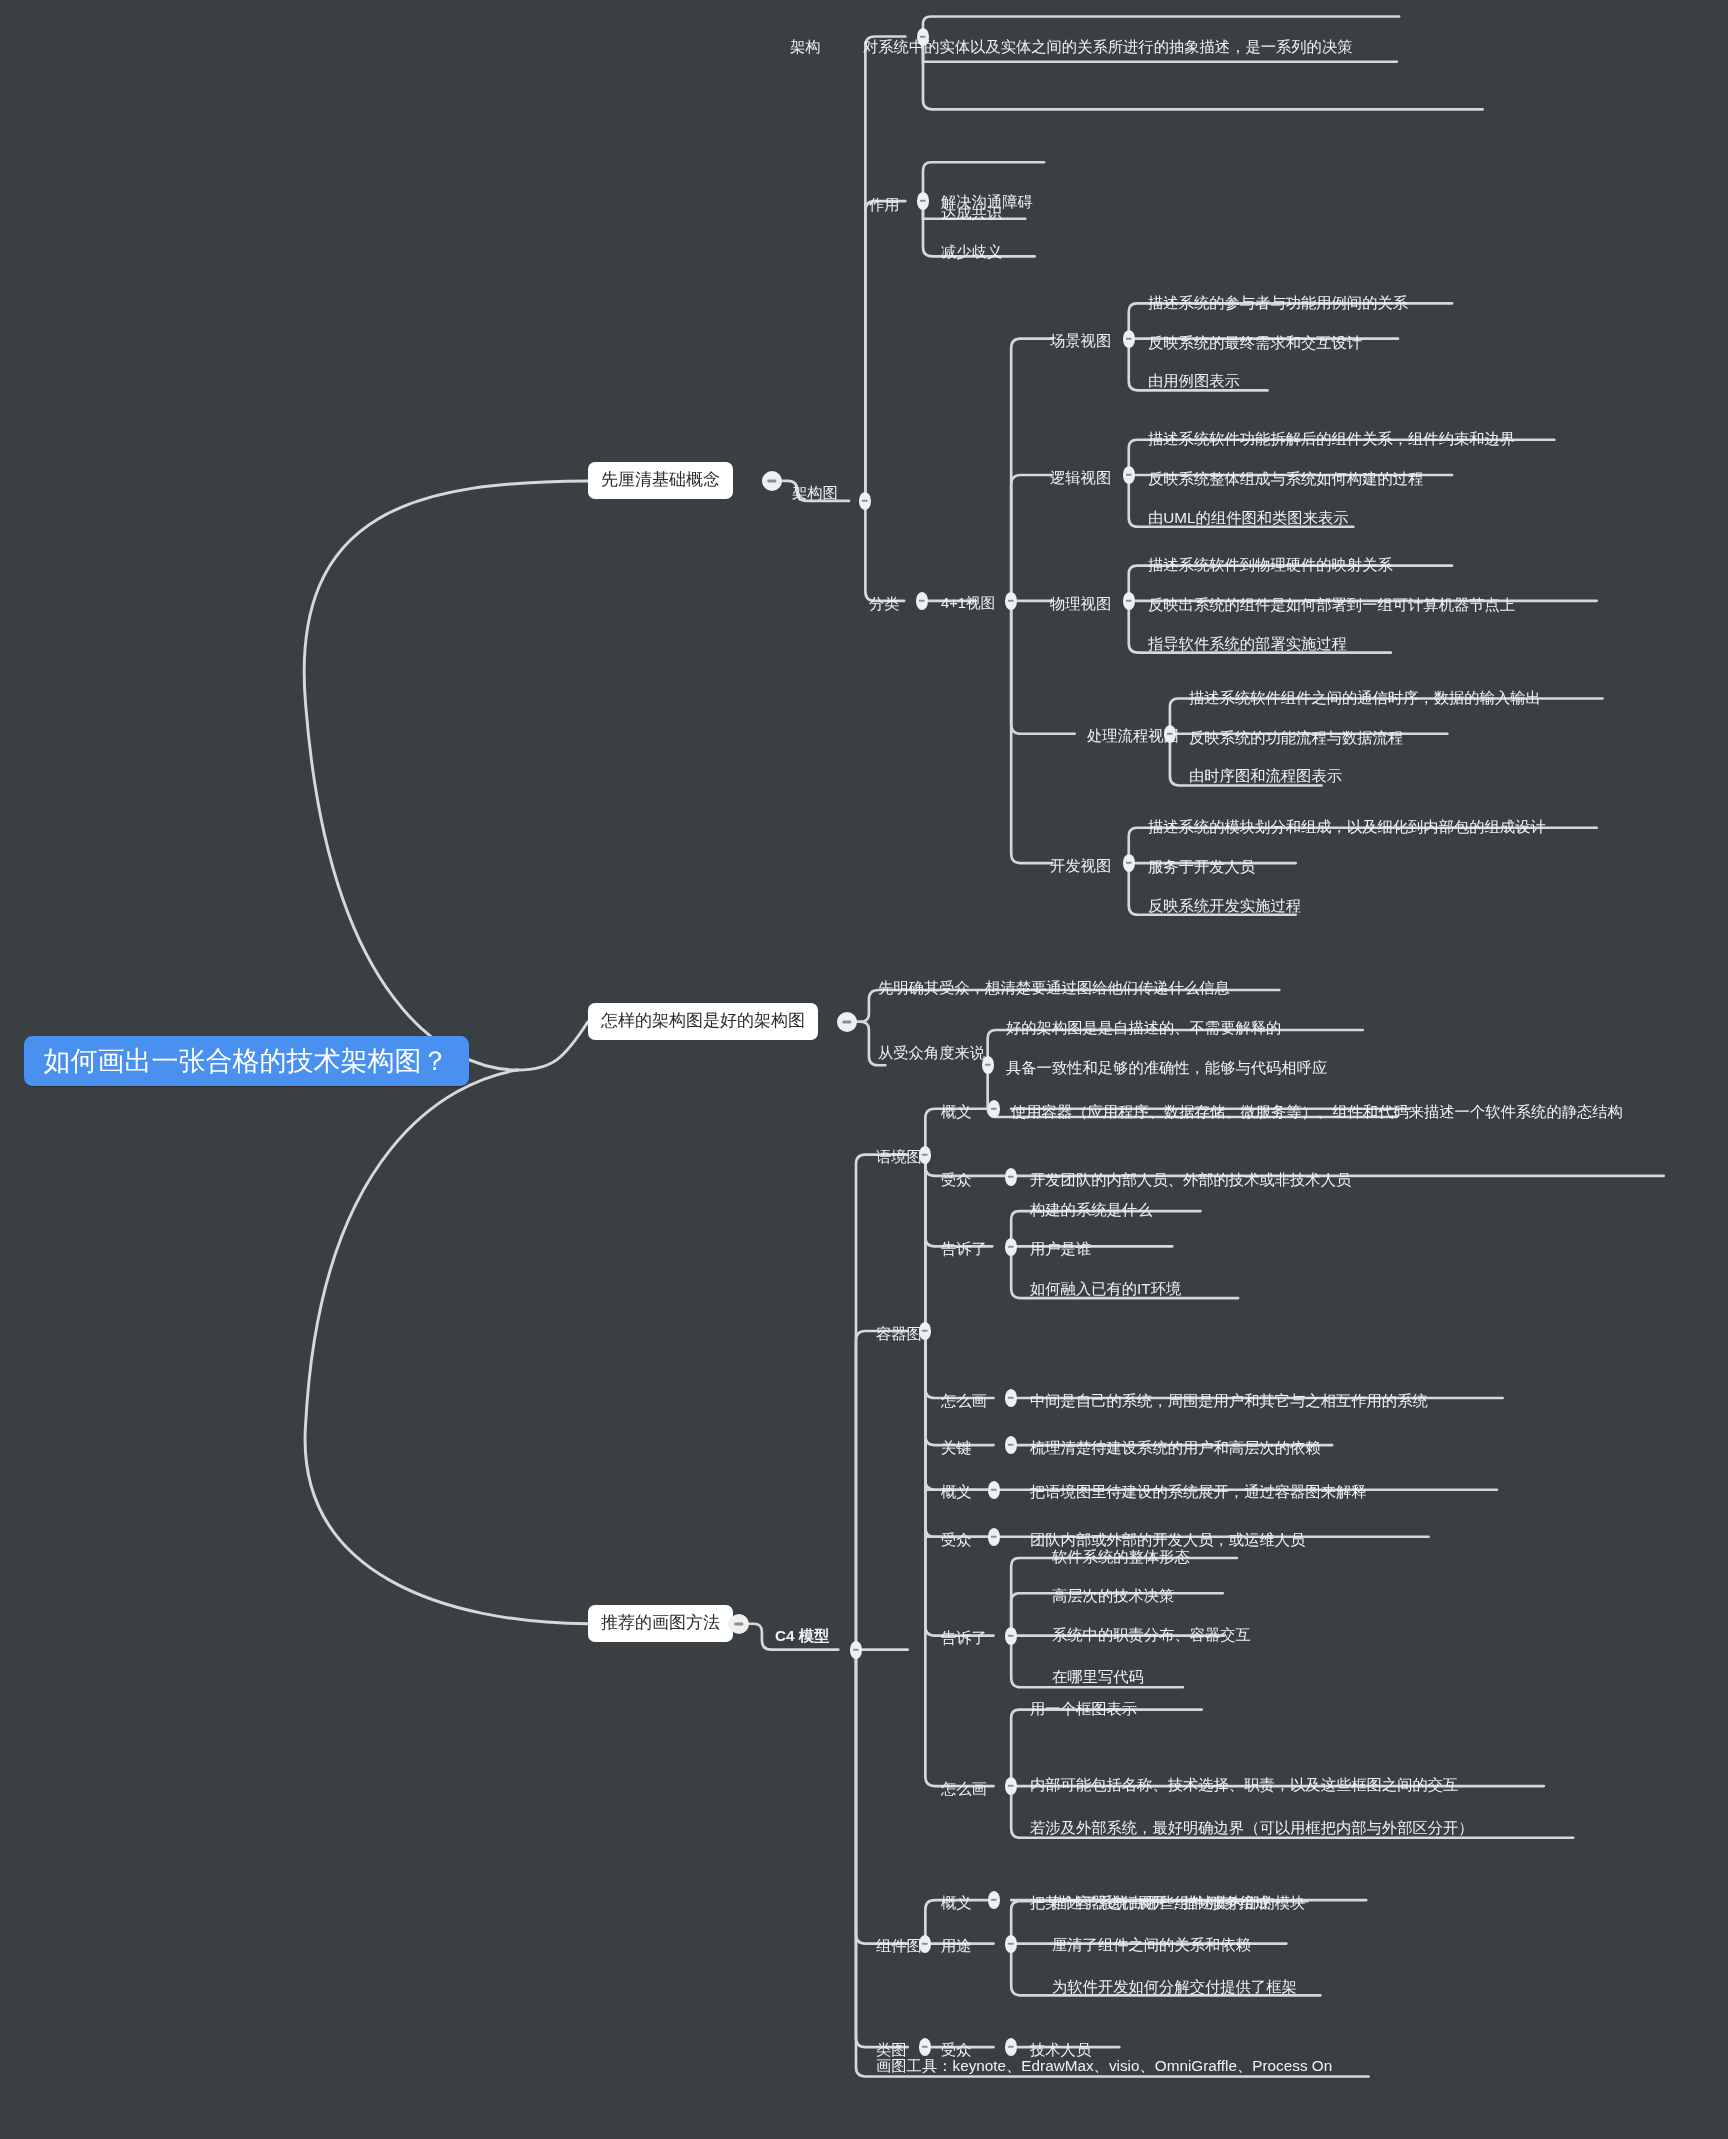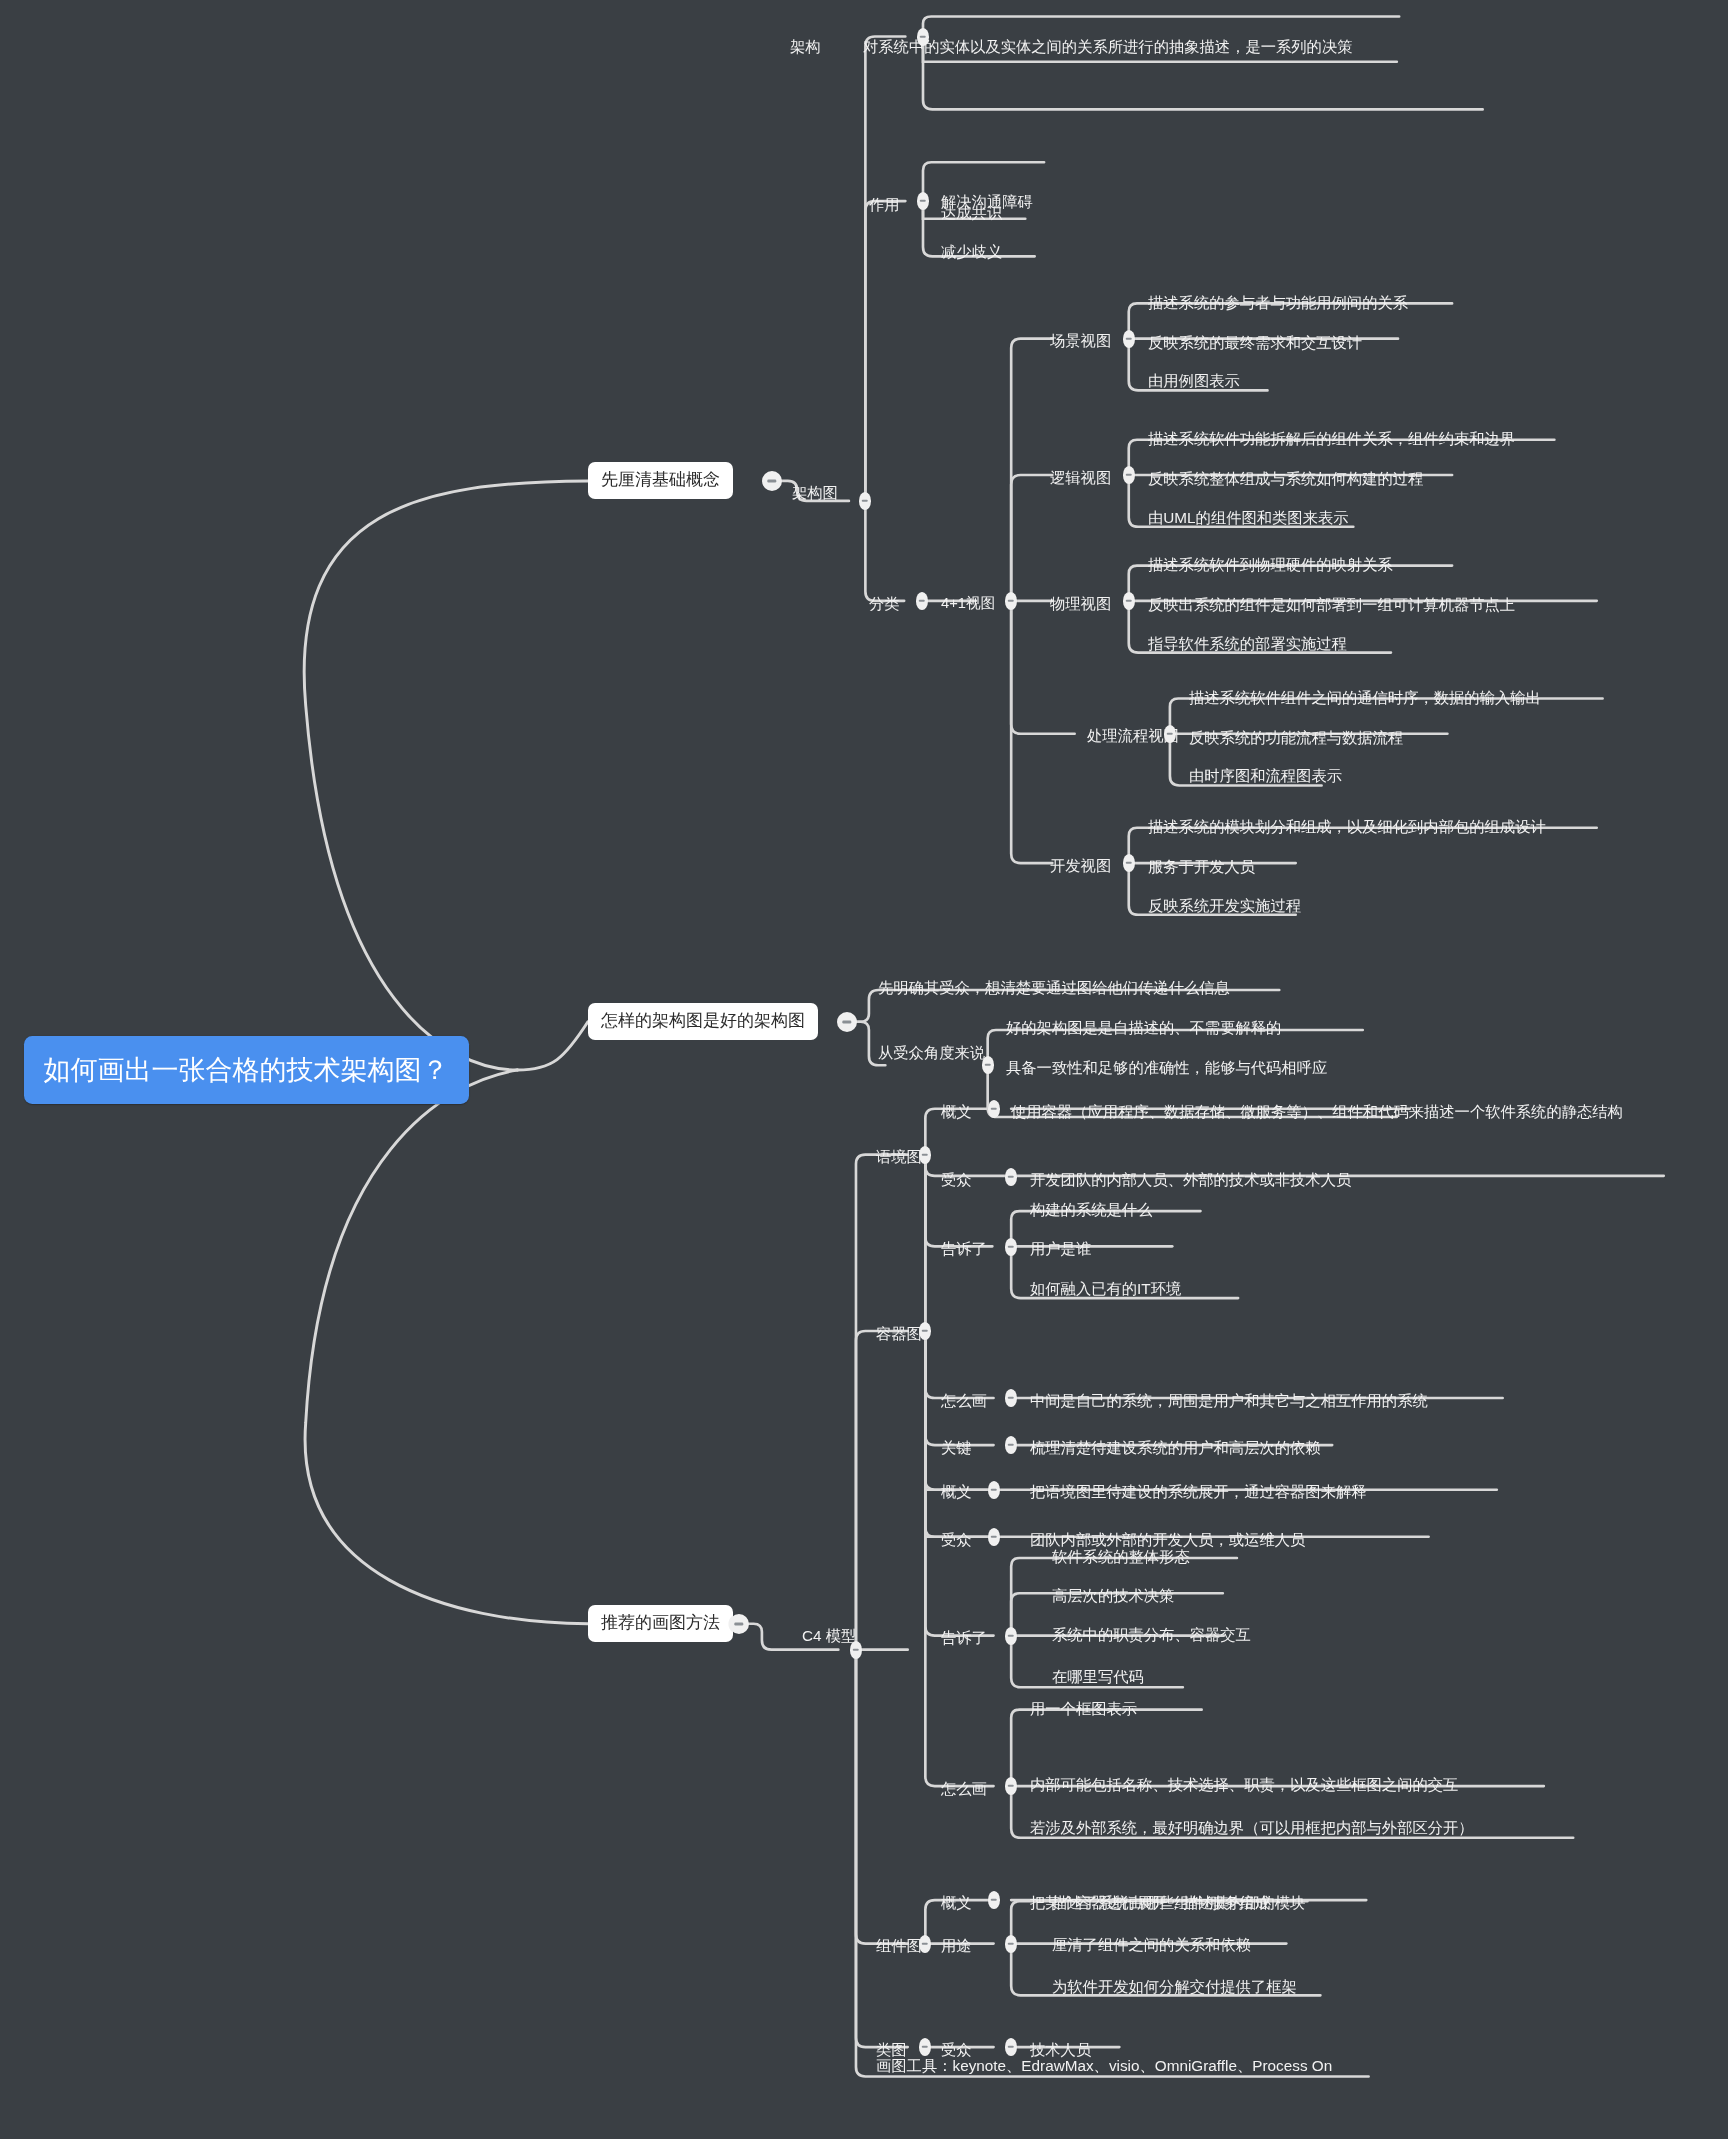"如何画出一张合格的技术架构图？" .root { padding: 18px 20px -> 9px 20px }
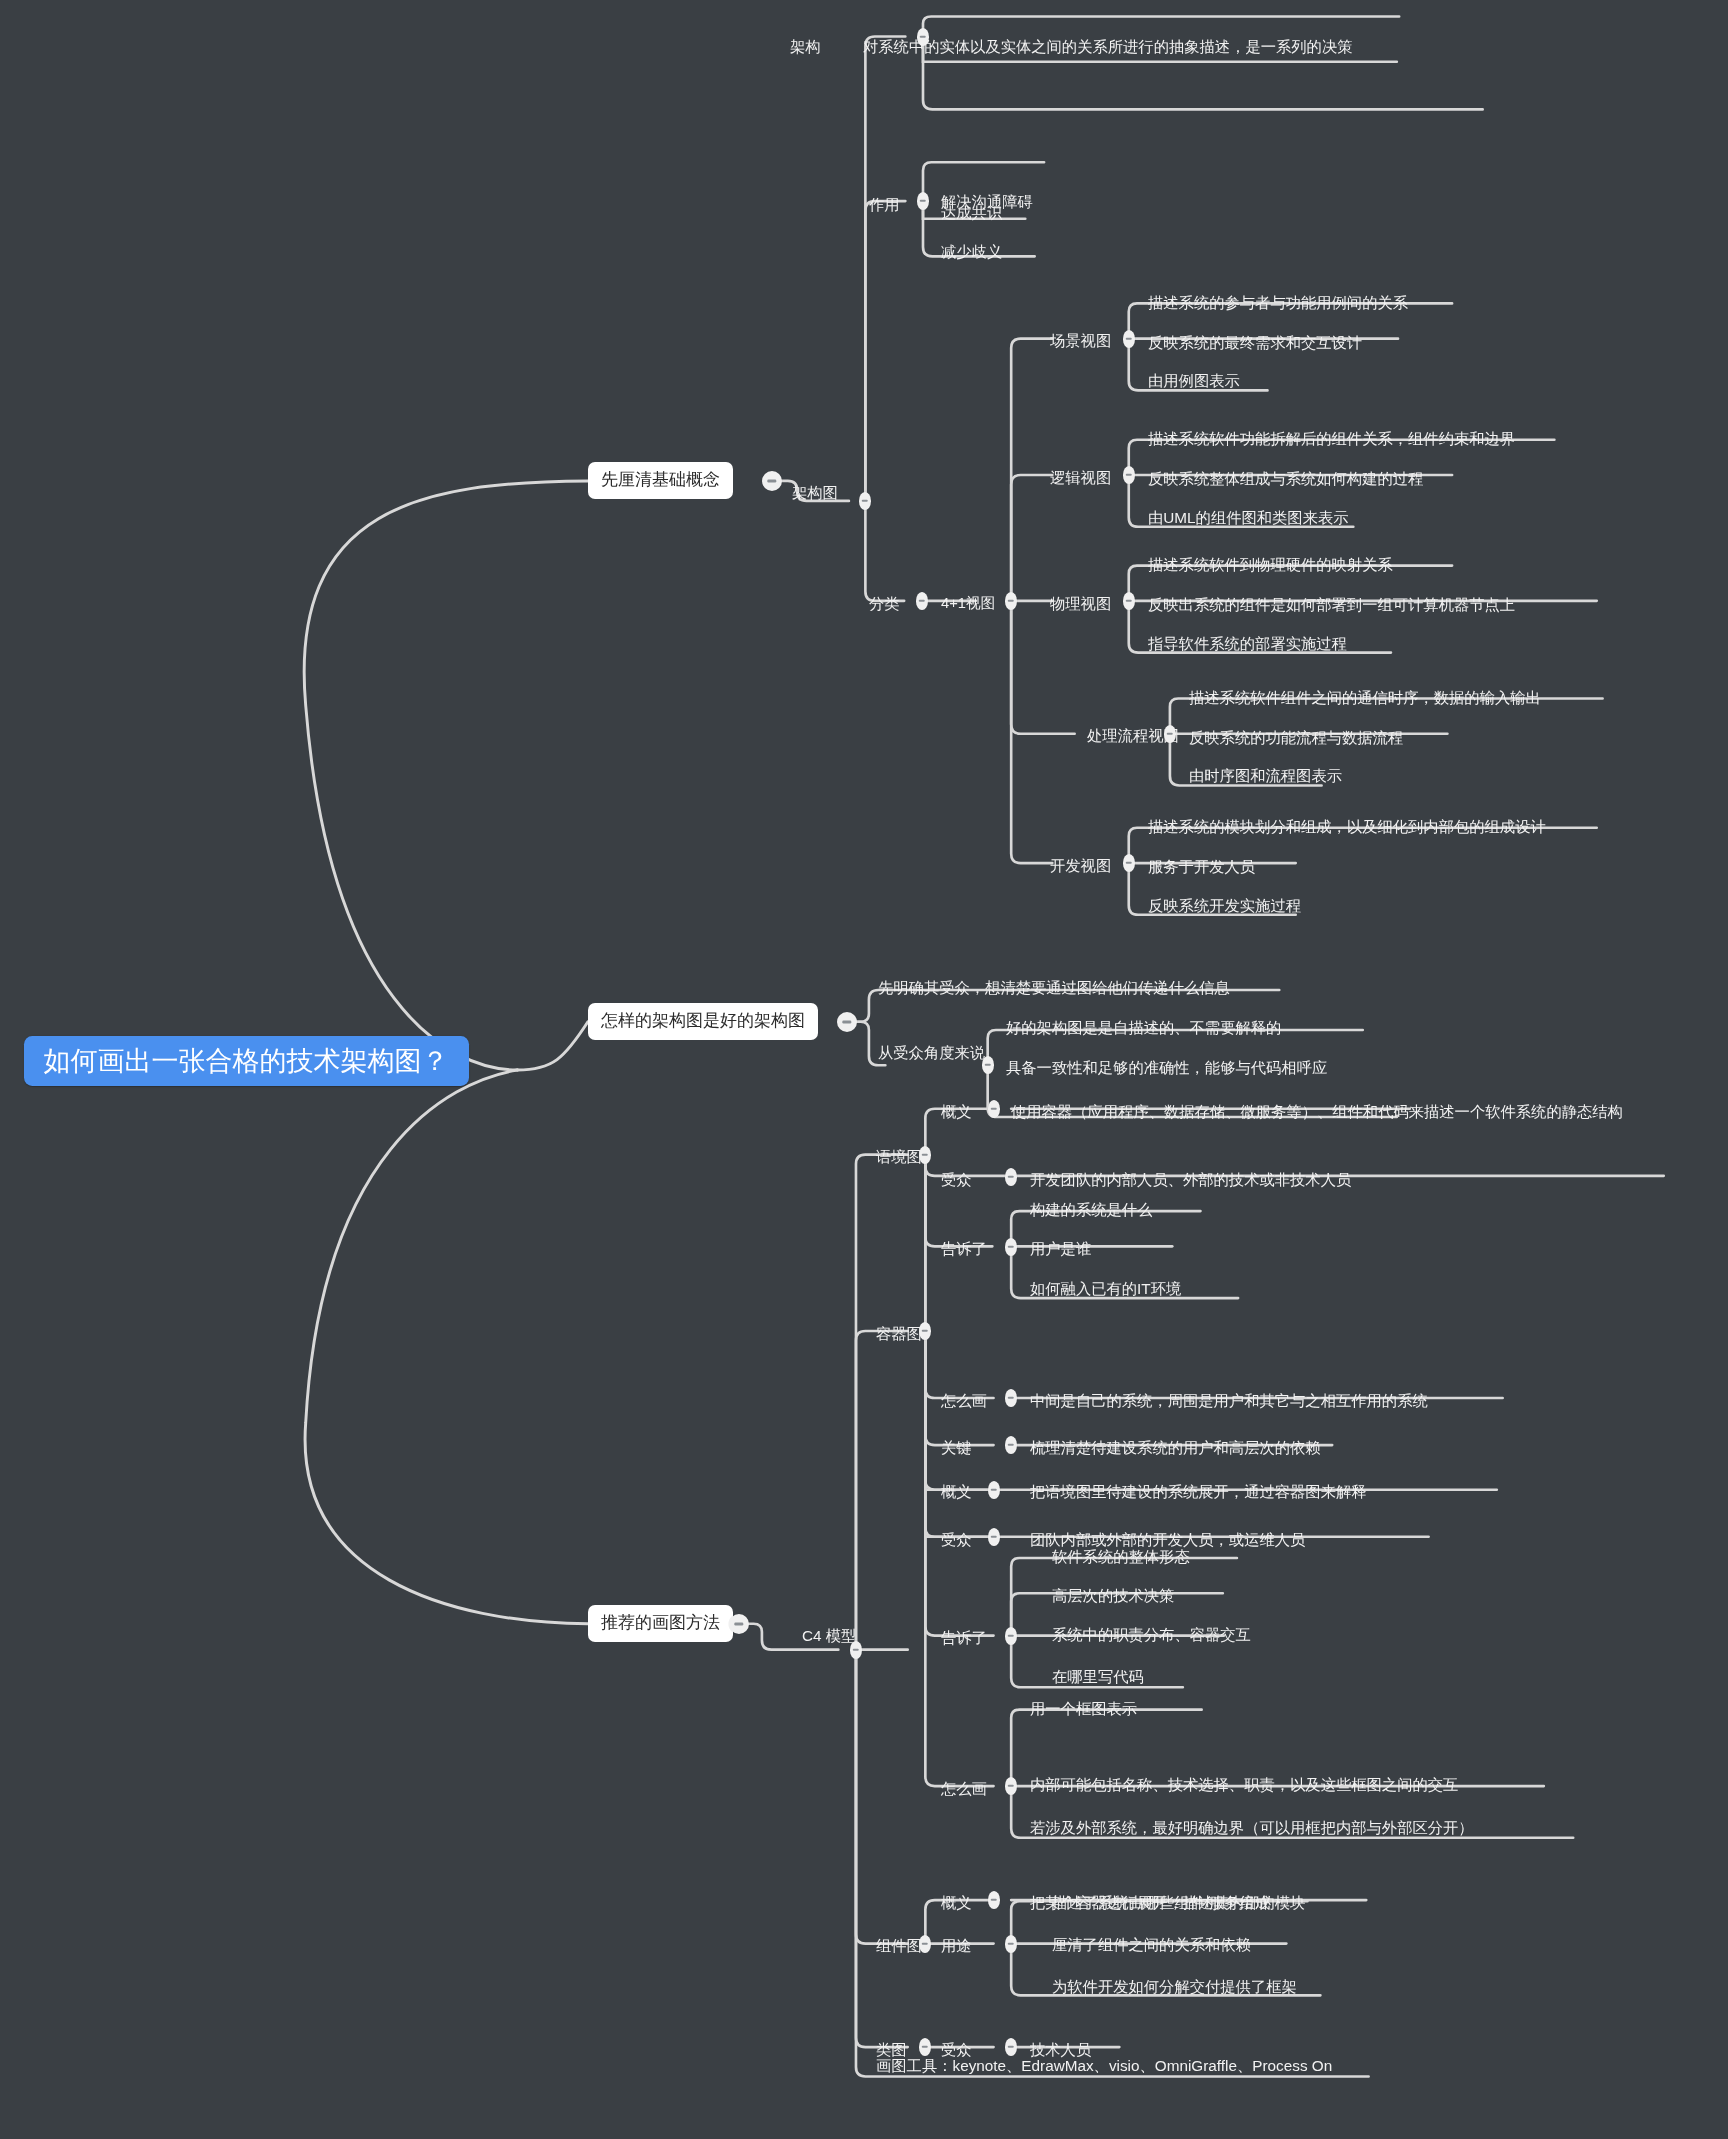"C4 模型" div.node { font-weight: none -> bold; left: 802px -> 775px }
